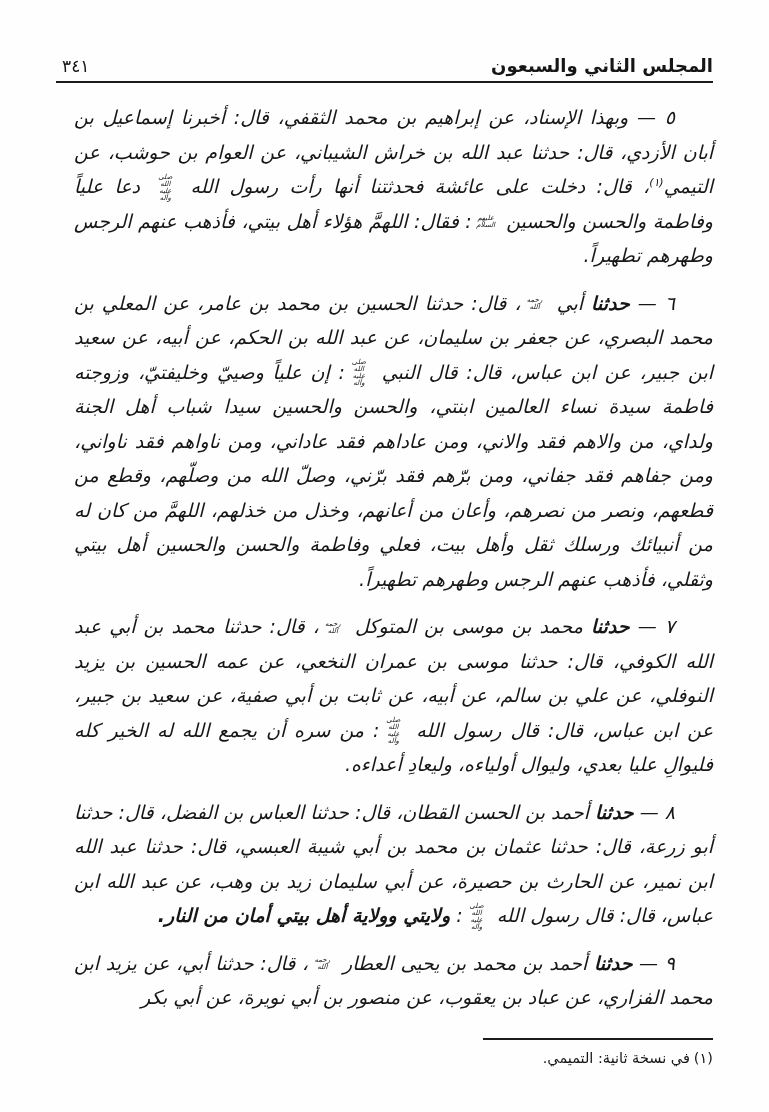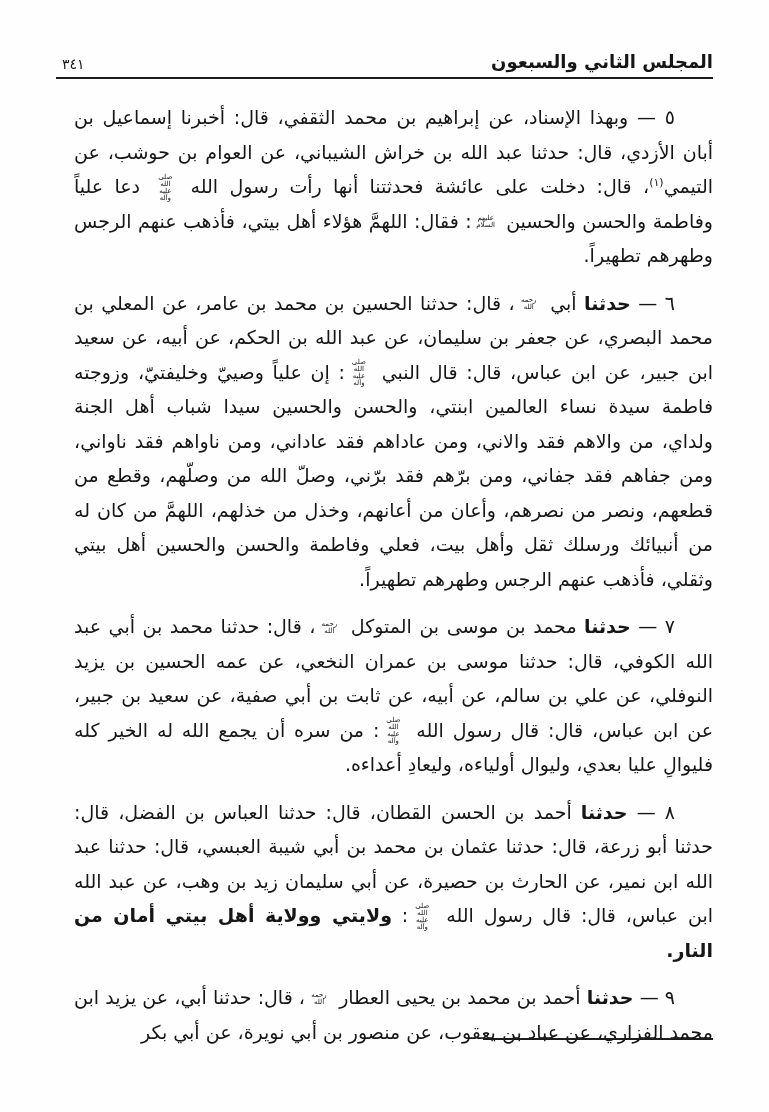"٣٤١" .page-number { font-size: 14px -> 17px }
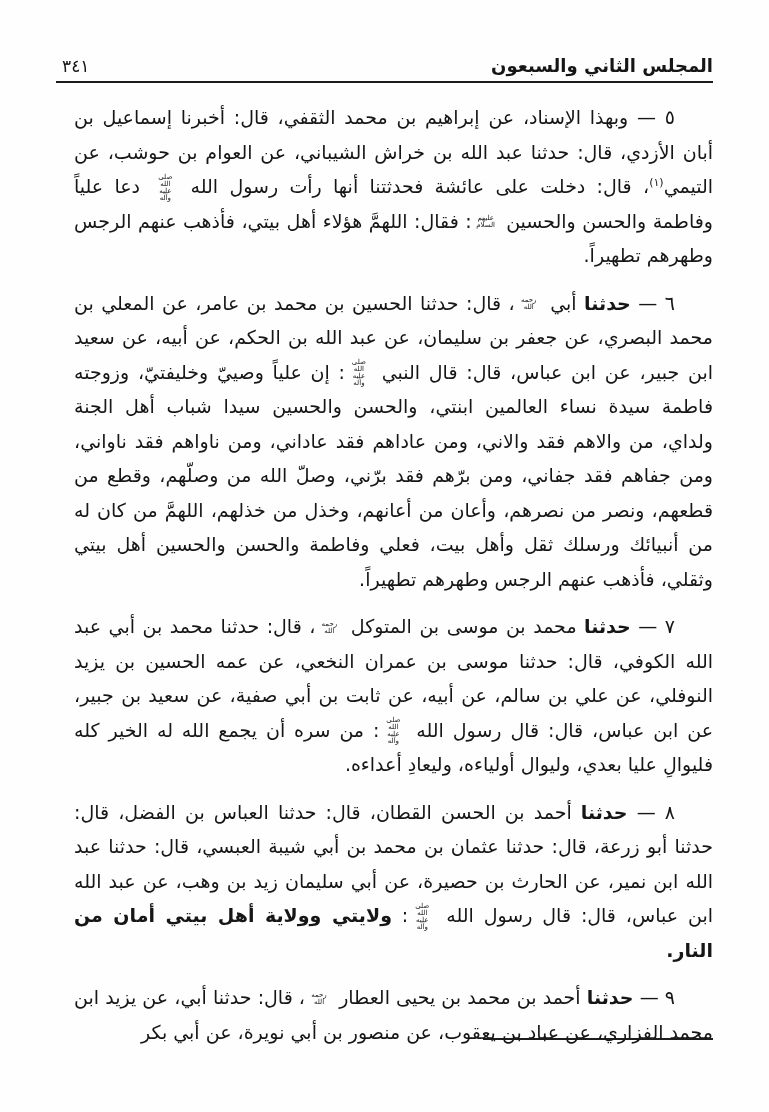"٥ — وبهذا الإسناد، عن" .para { font-style: none -> italic }
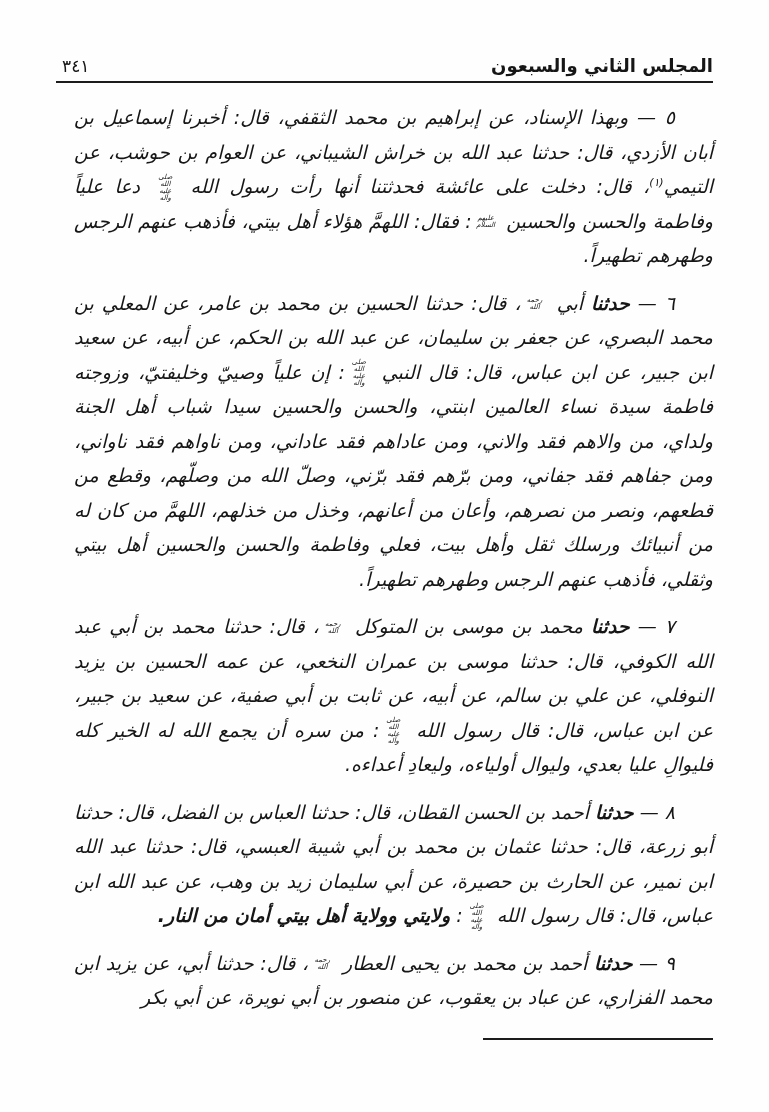"(١)في نسخة ثانية: التميمي." div.footnote-text { html: none -> <div> <span>(١)</span><span>في نسخة ثانية: التميمي.</span> </div> }
